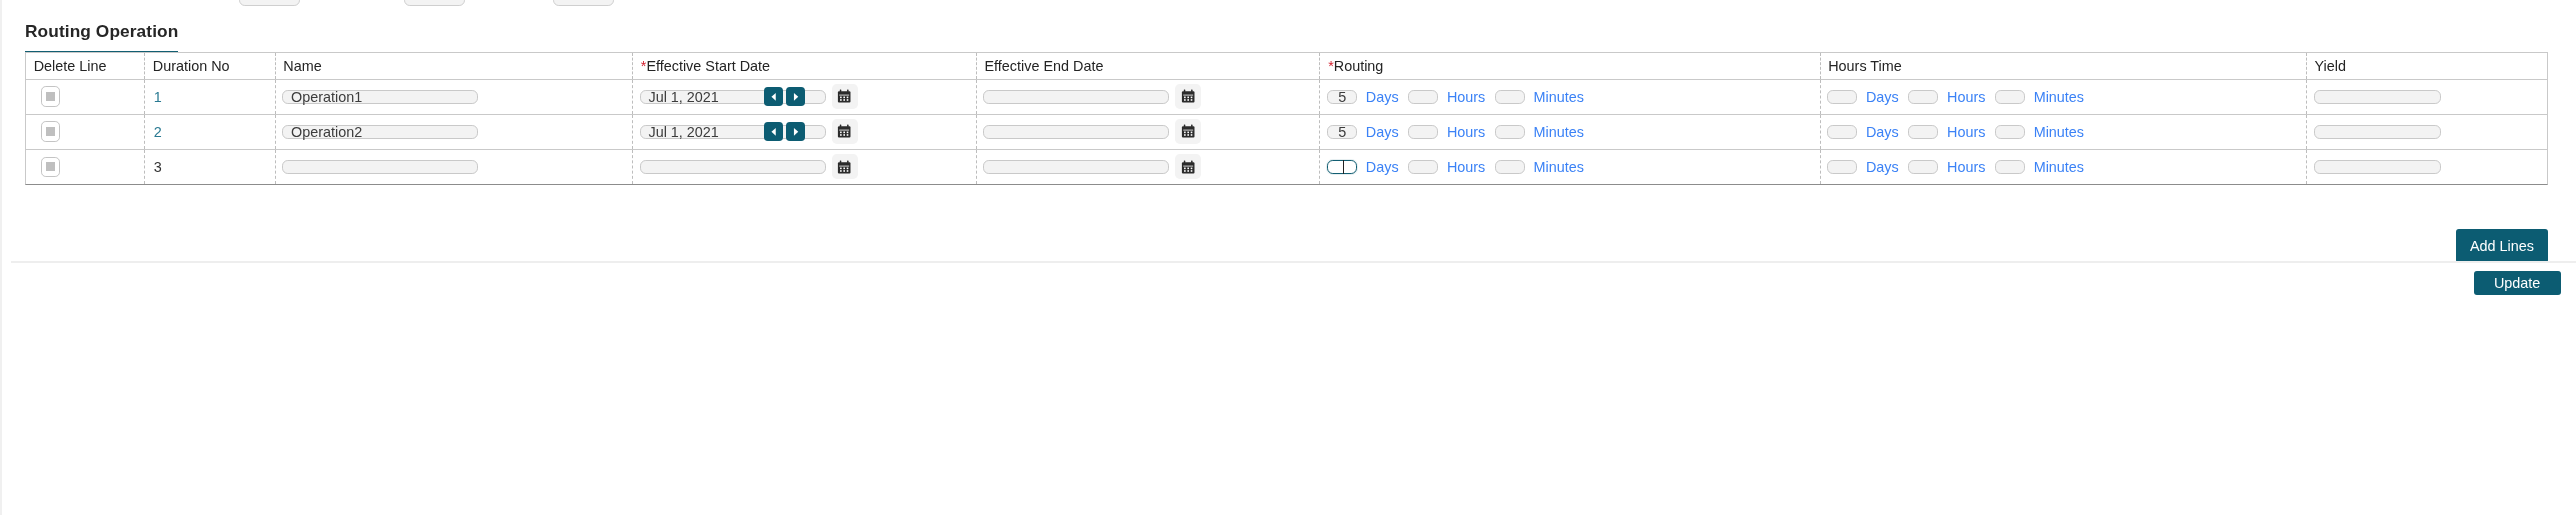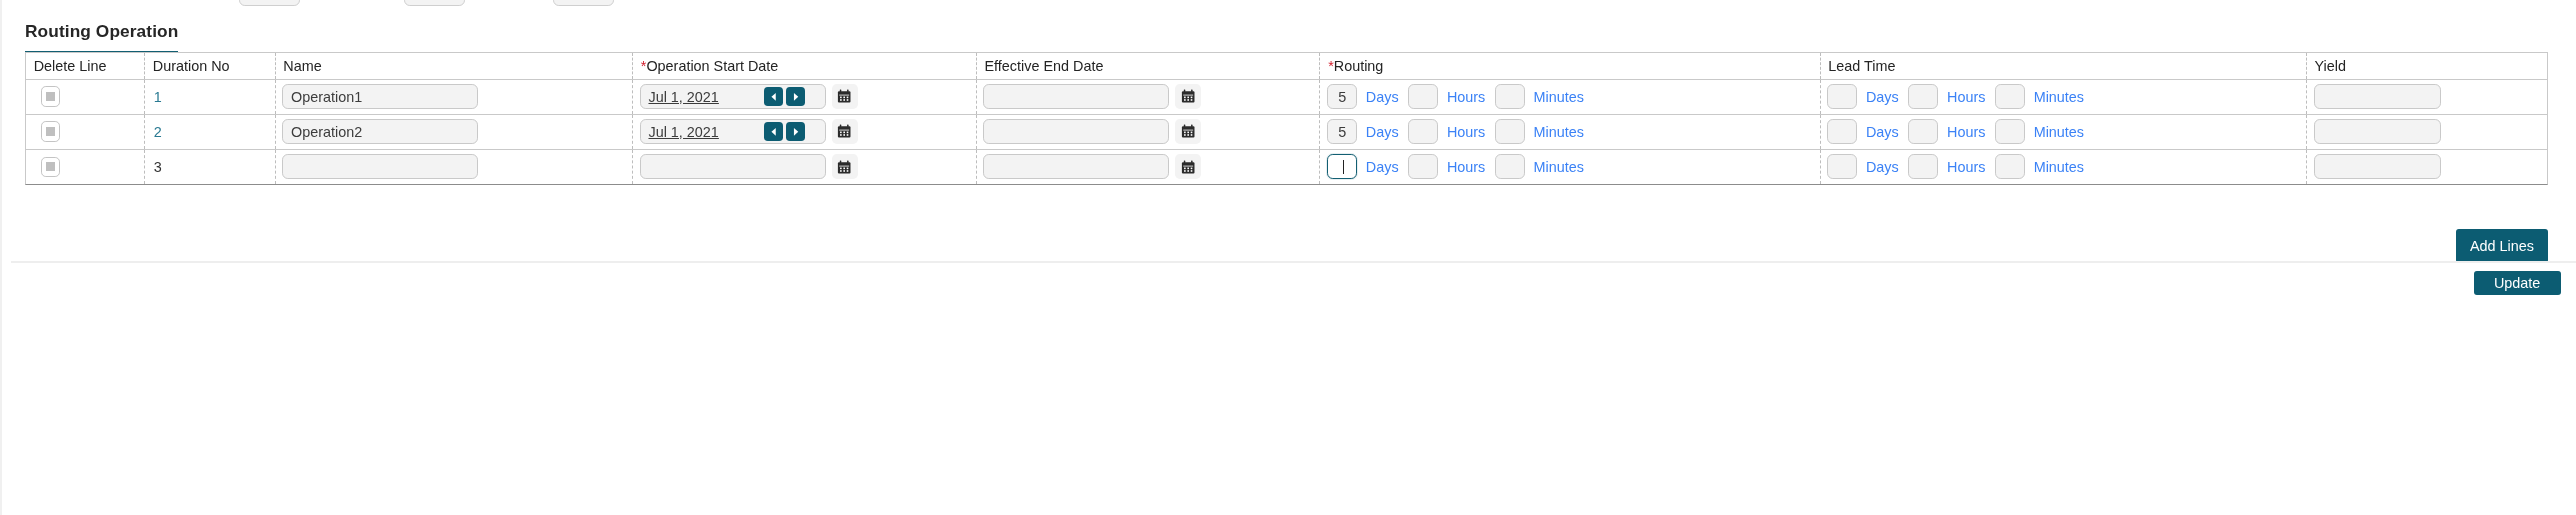"Operation Start Date" span { text: Operation -> Effective }
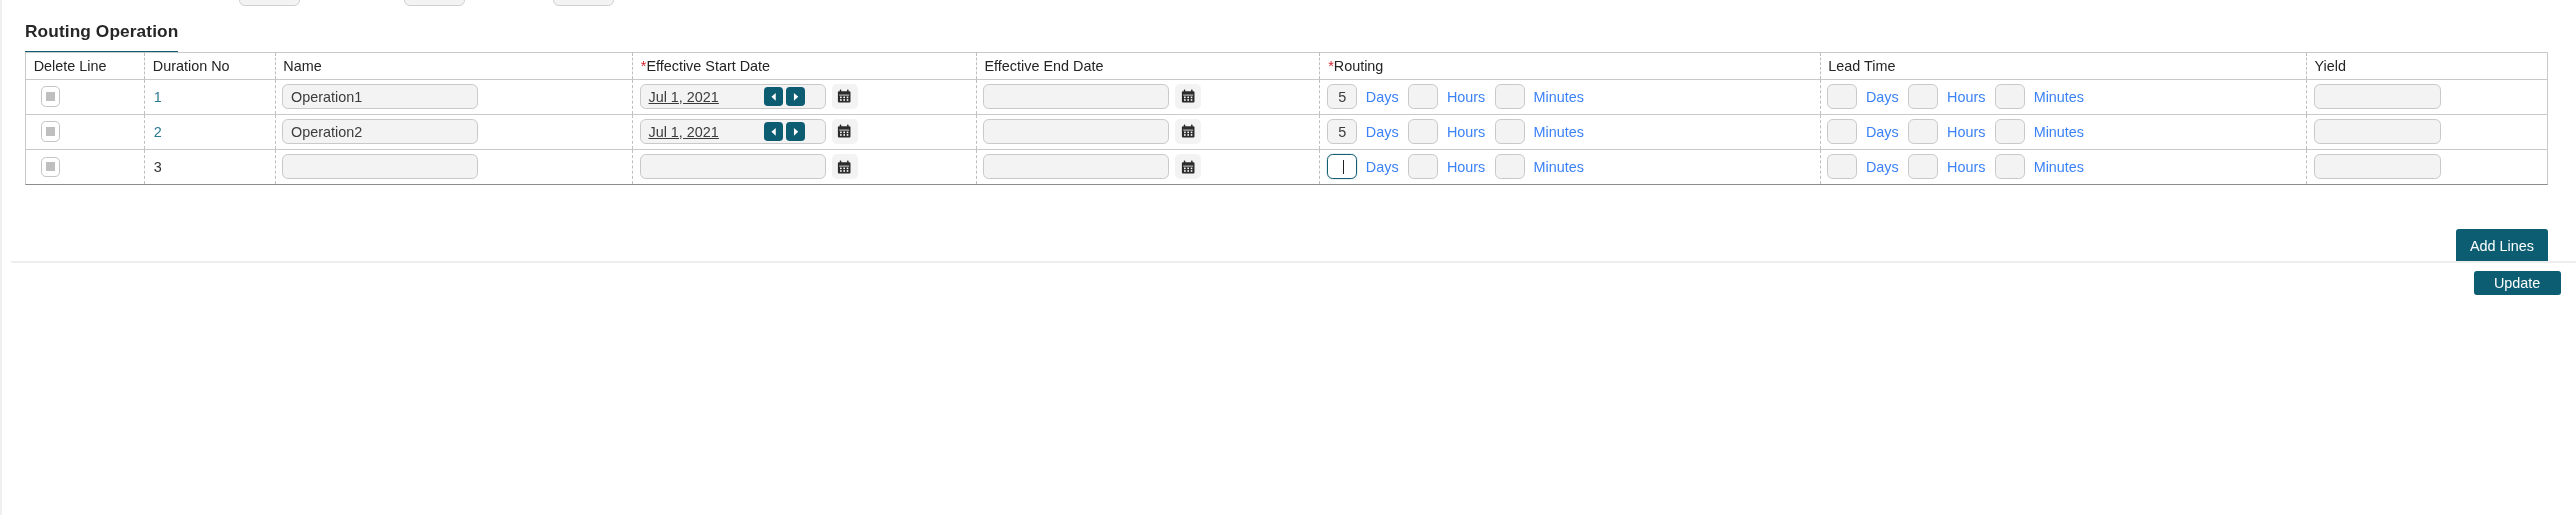"Lead Time" span { text: Lead -> Hours }
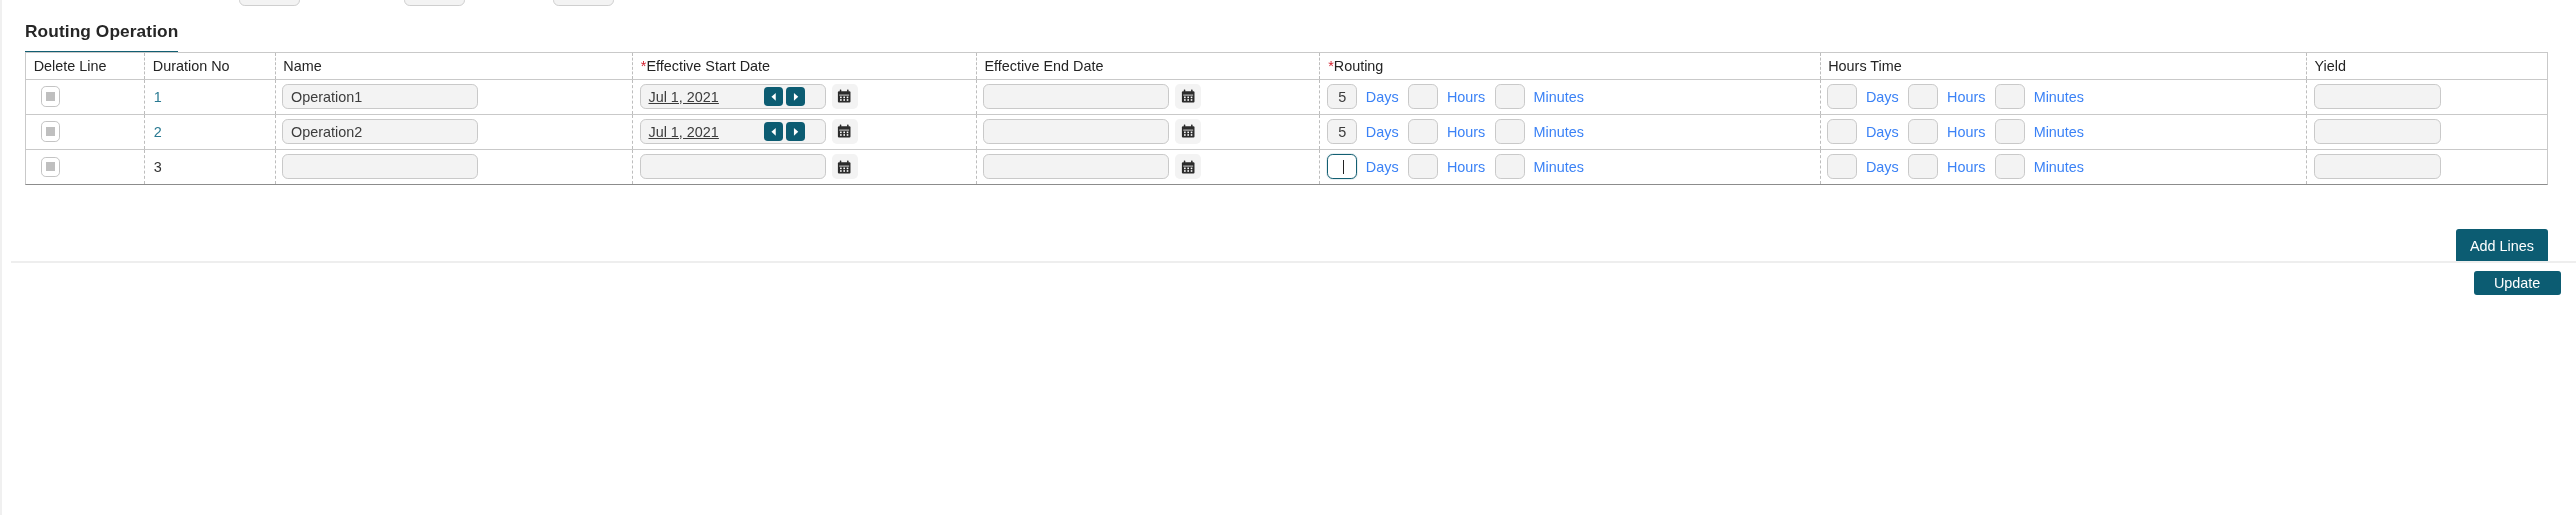"Operation1" .fld { height: 25px -> 14px }
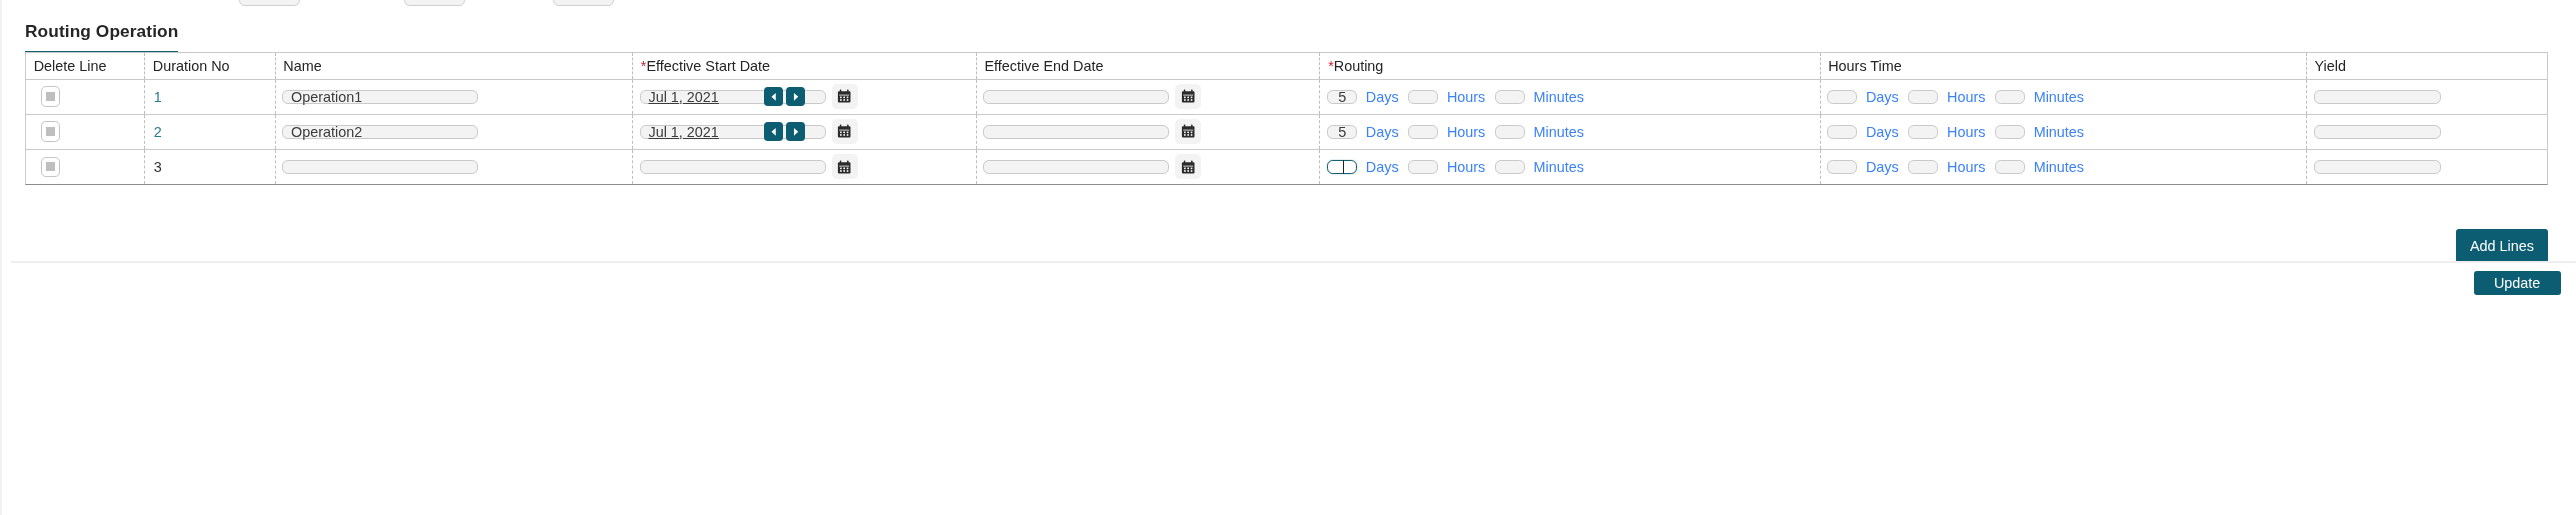"Jul 1, 2021" .fld.date { text-decoration: underline -> none }
